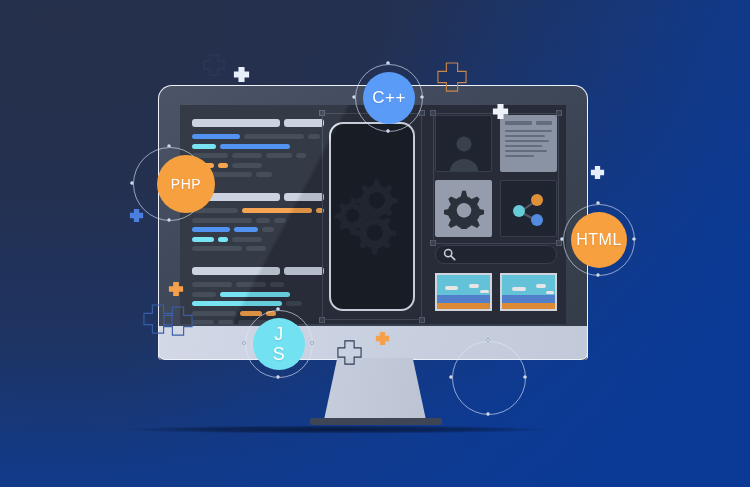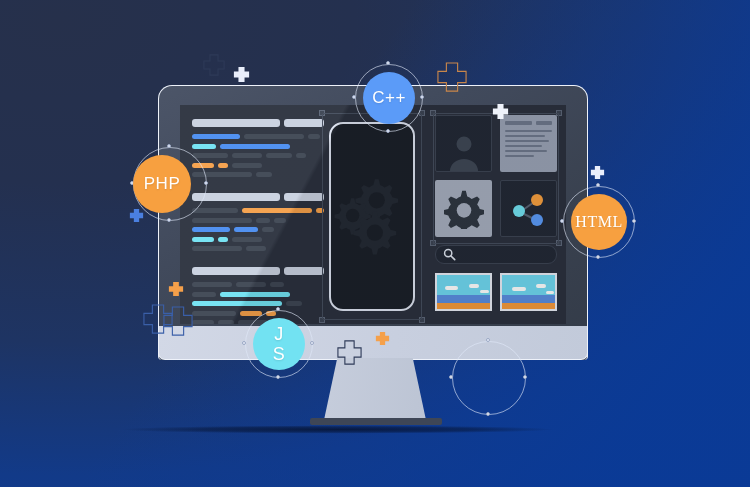"PHP" div.badge { font-size: 17px -> 14px; left: 0 -> 24px }
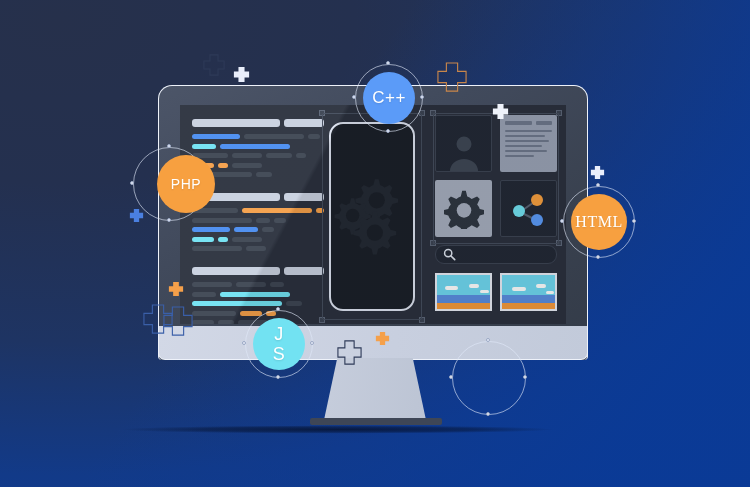"HTML" div { font-family: Liberation Serif, serif -> none; top: 186px -> 204px }
